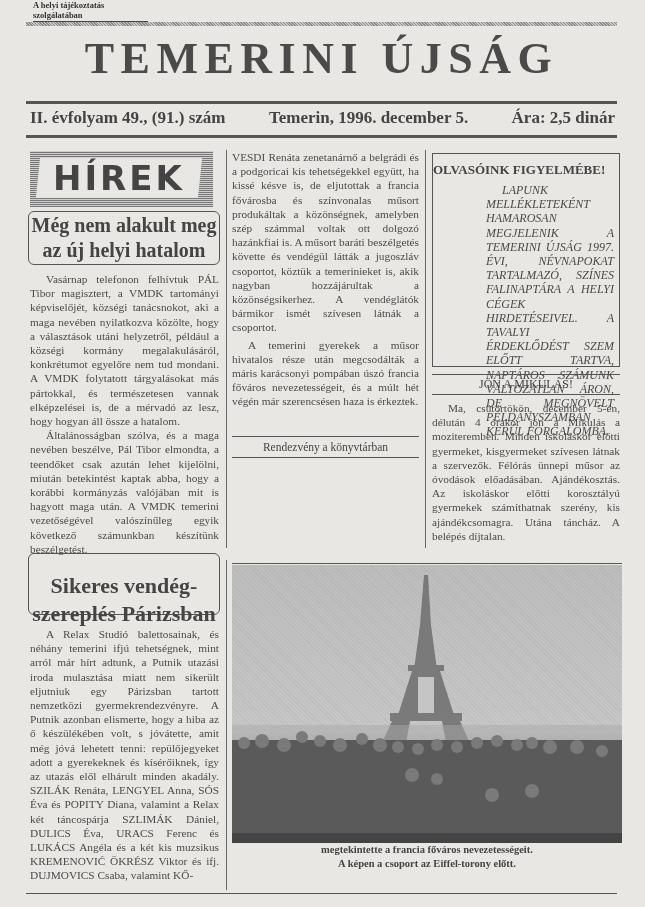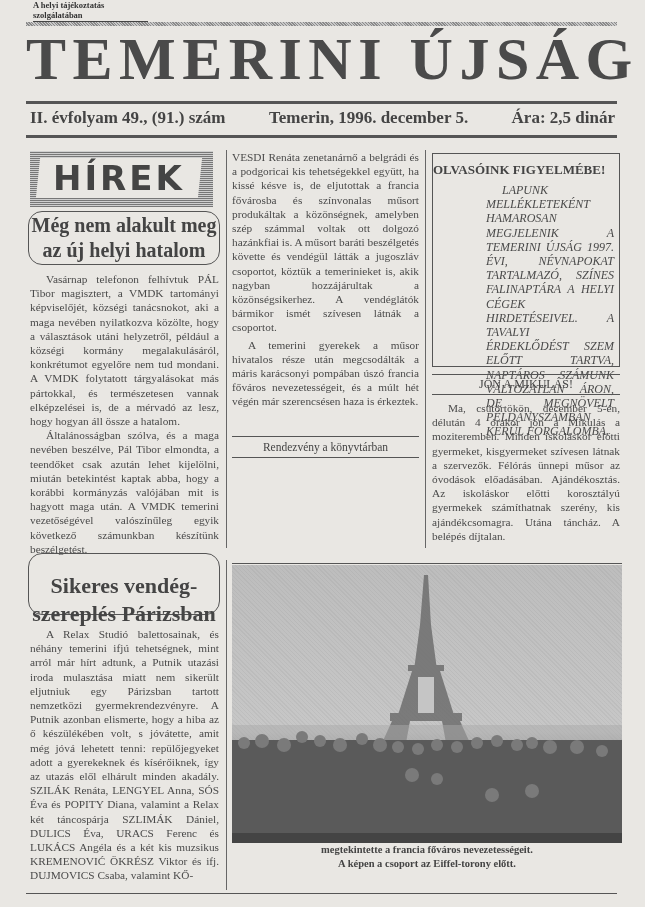"TEMERINI ÚJSÁG" .masthead { font-size: 60px -> 44px }
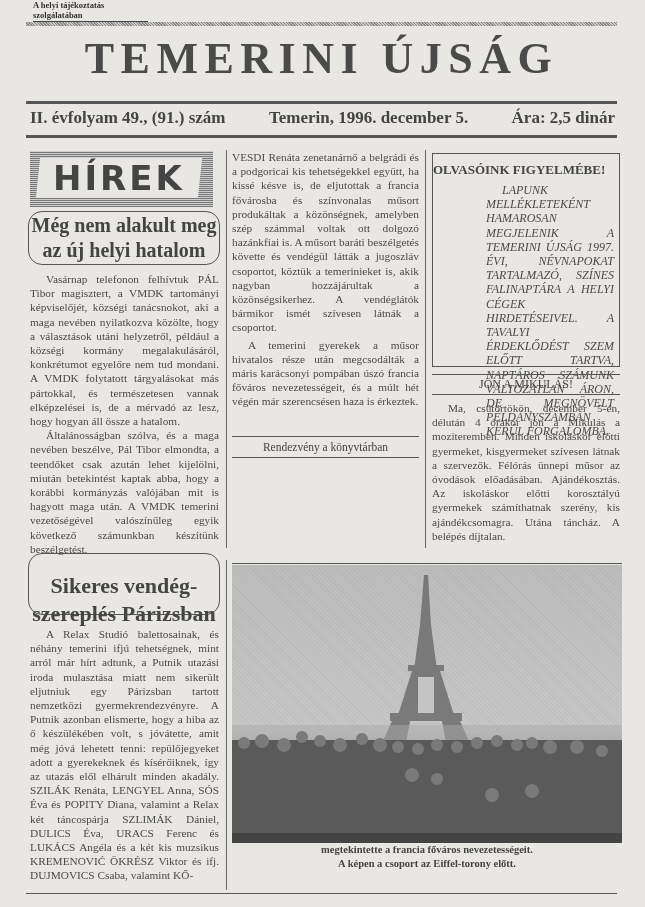"Még nem alakult meg az" .headline-box { border-radius: 14px -> 6px }
